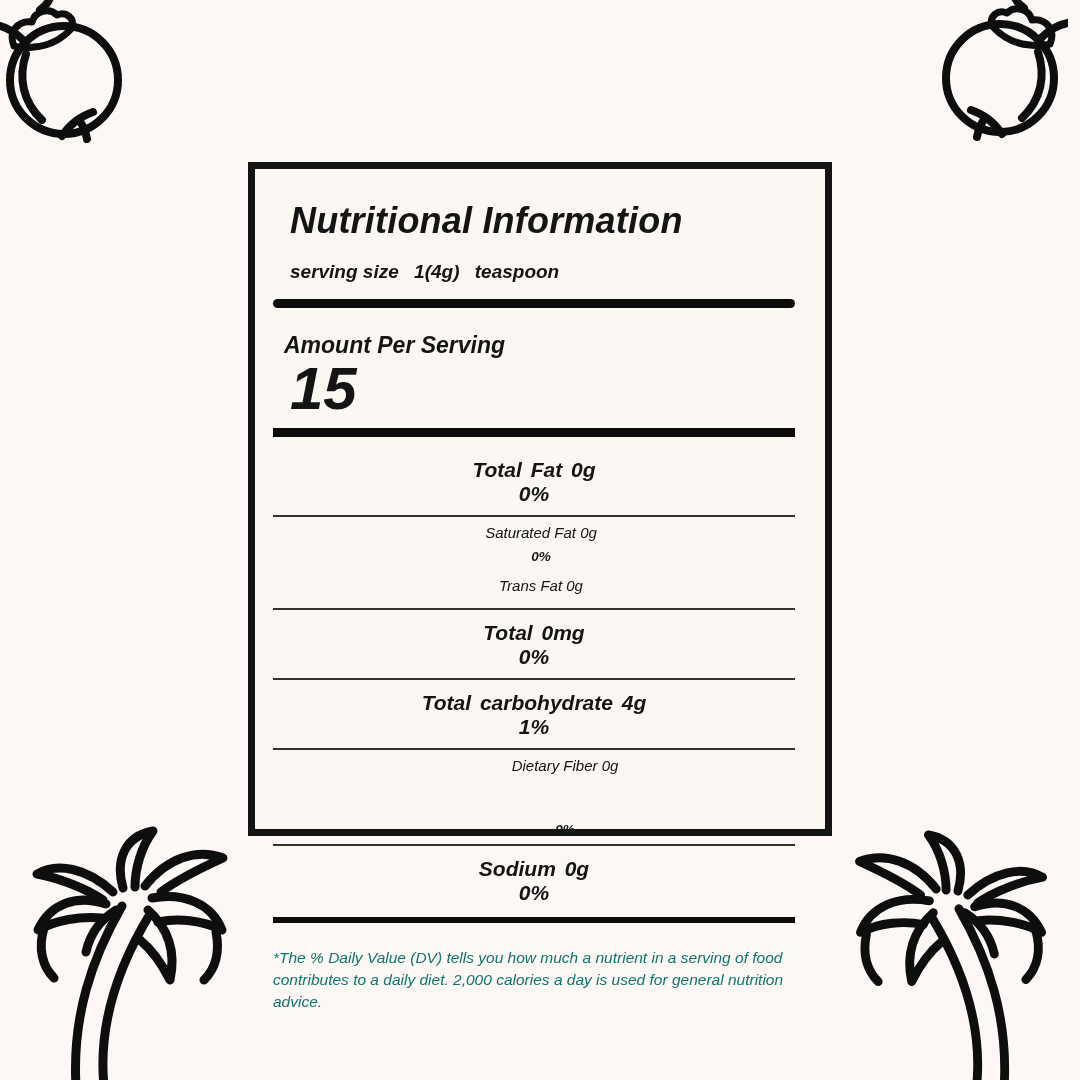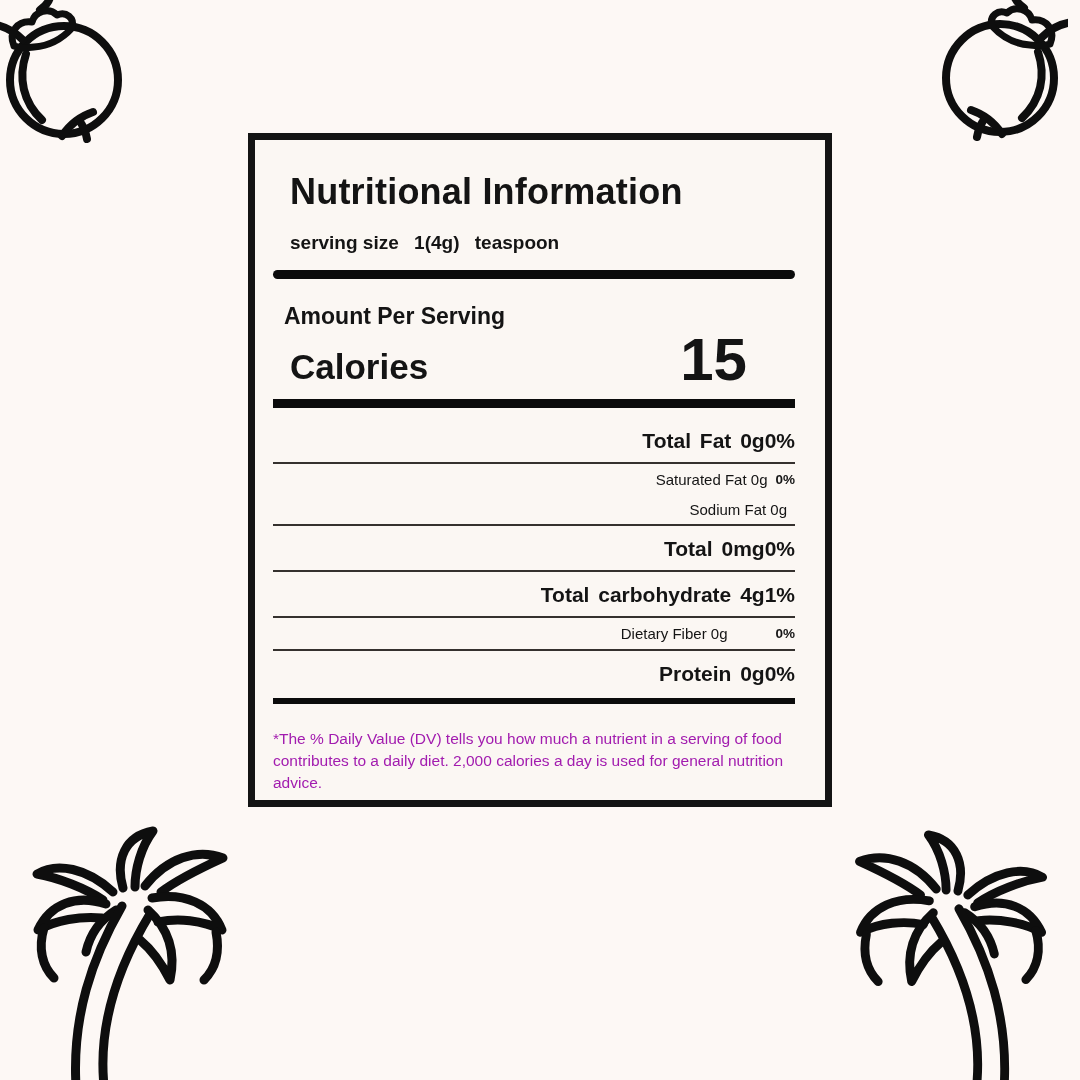"Nutritional Information" .card { font-style: none -> italic; top: 133px -> 162px }
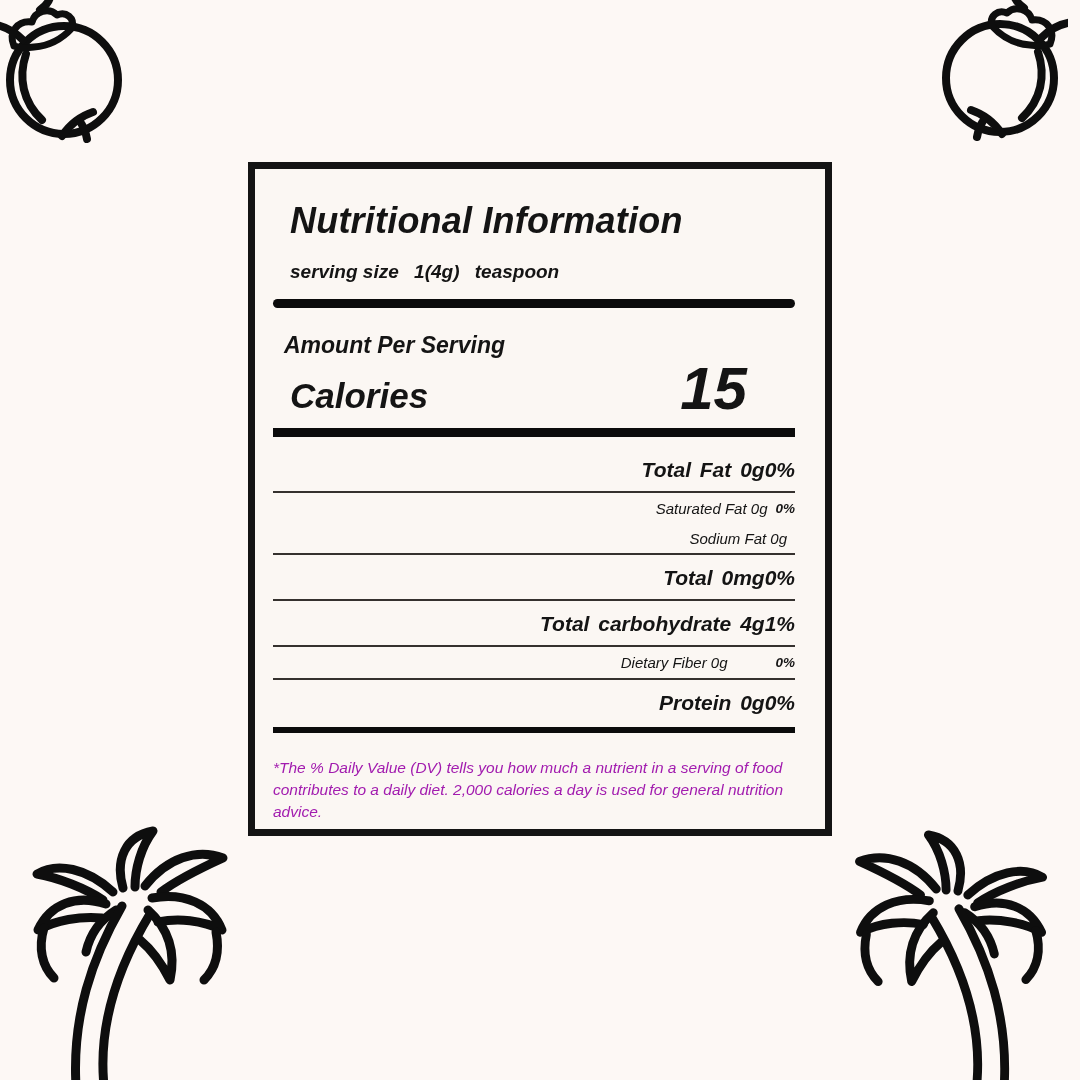"Calories" span.calories-label { html: <span>Calories</span> -> none }
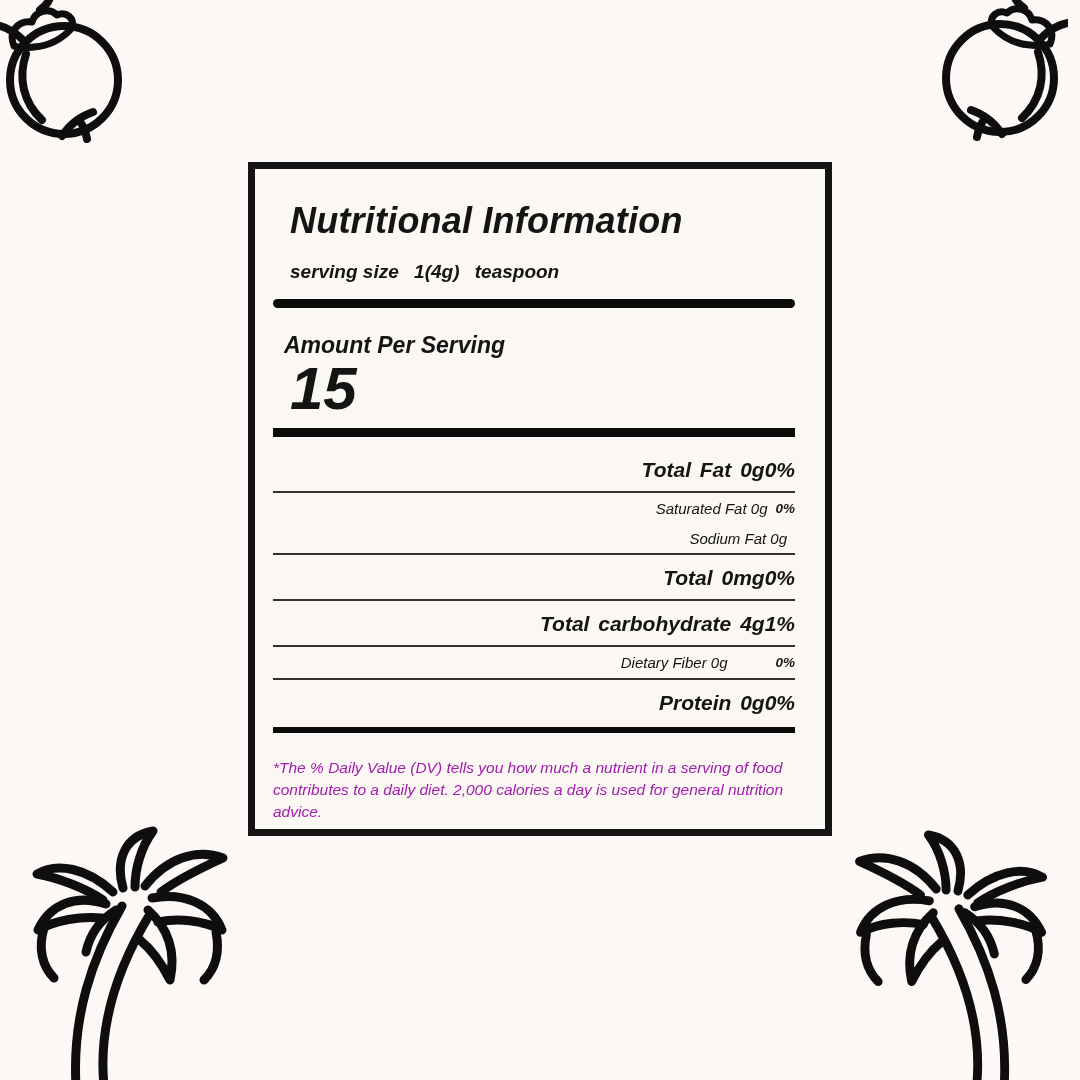"Total Fat 0g" .row { flex-direction: none -> column }
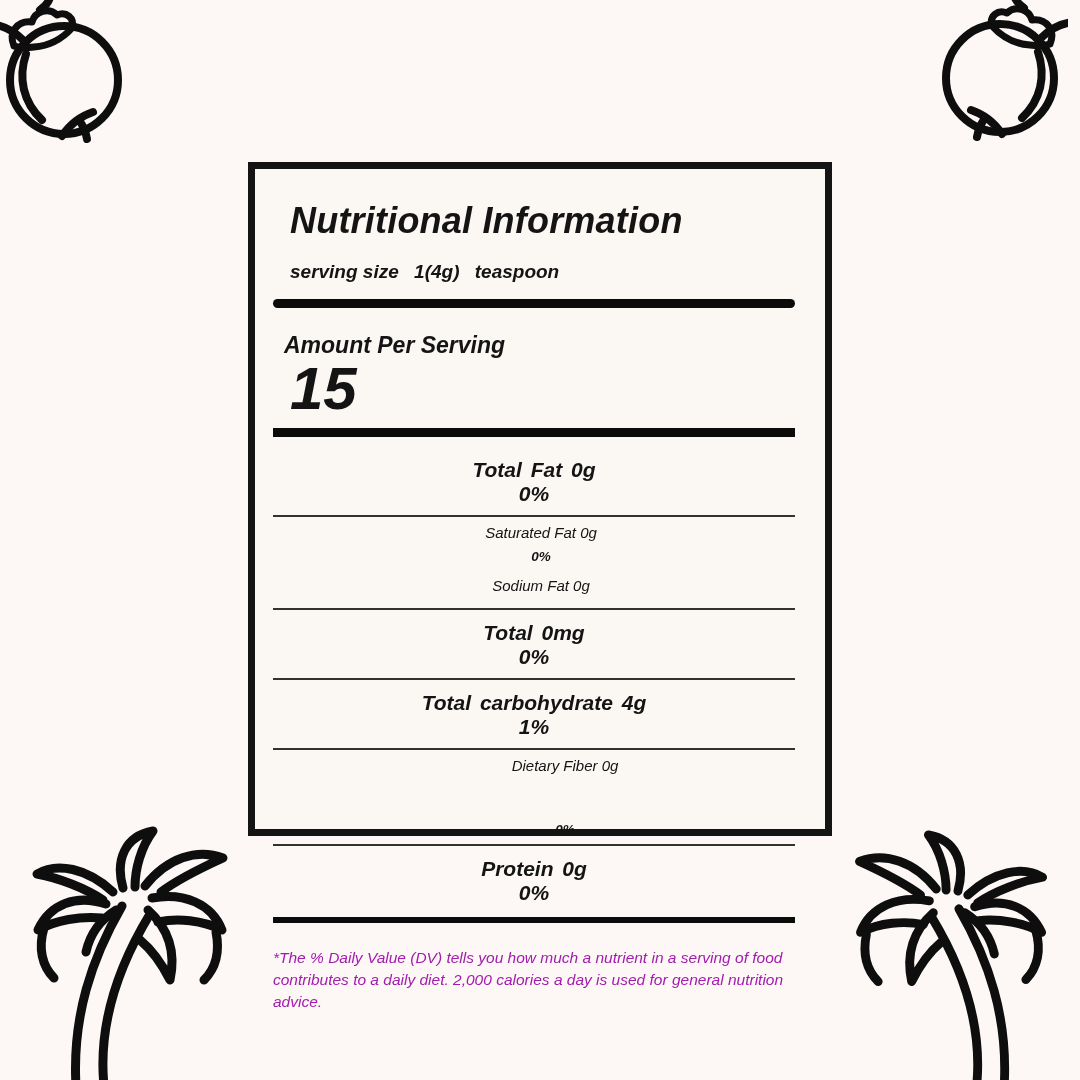"Sodium Fat 0g" span.nutrient-label { text: Sodium -> Trans }
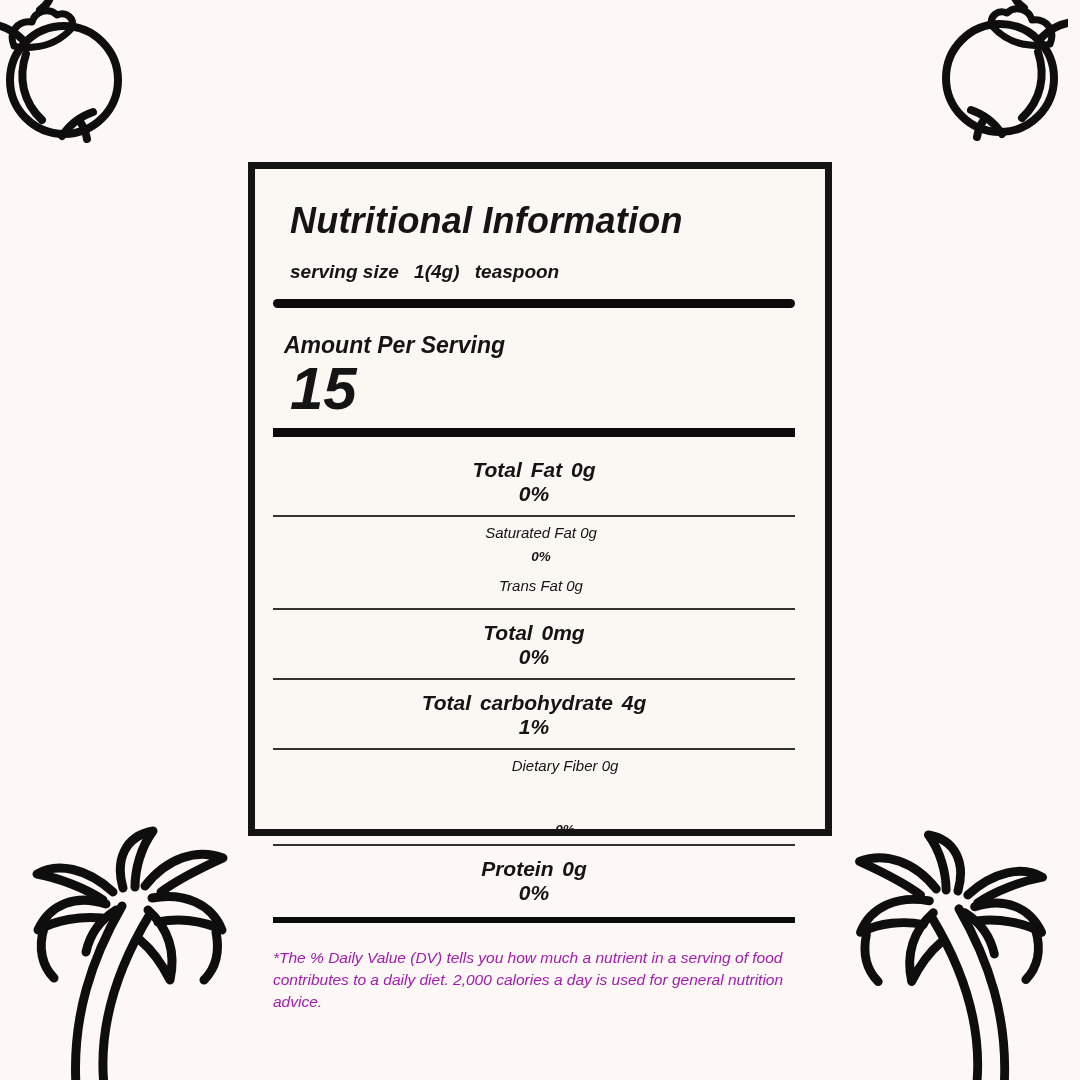"Protein 0g" span.nutrient-label { text: Protein -> Sodium }
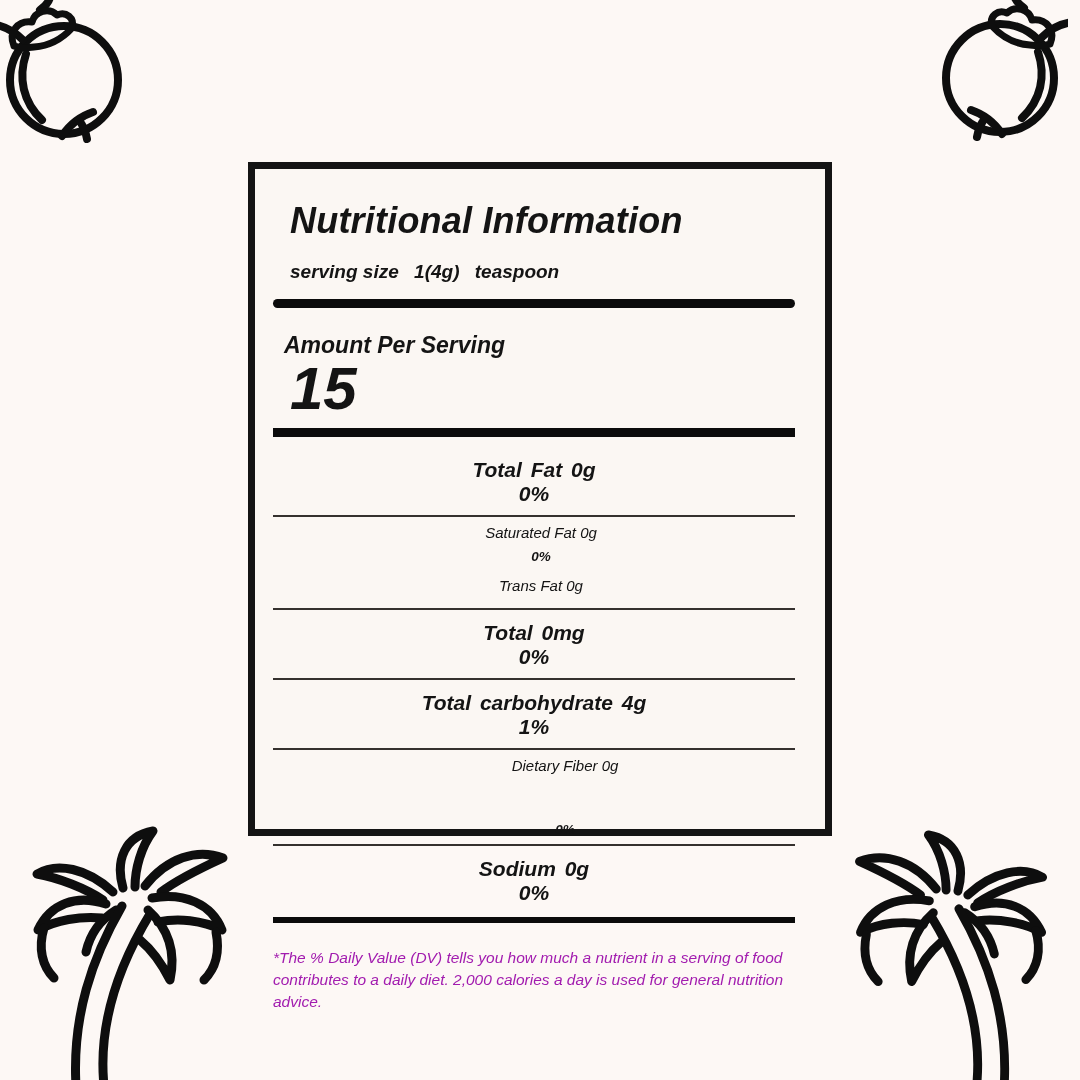"*The % Daily Value (DV)" .footnote { color: #a21caf -> #0f766e }
